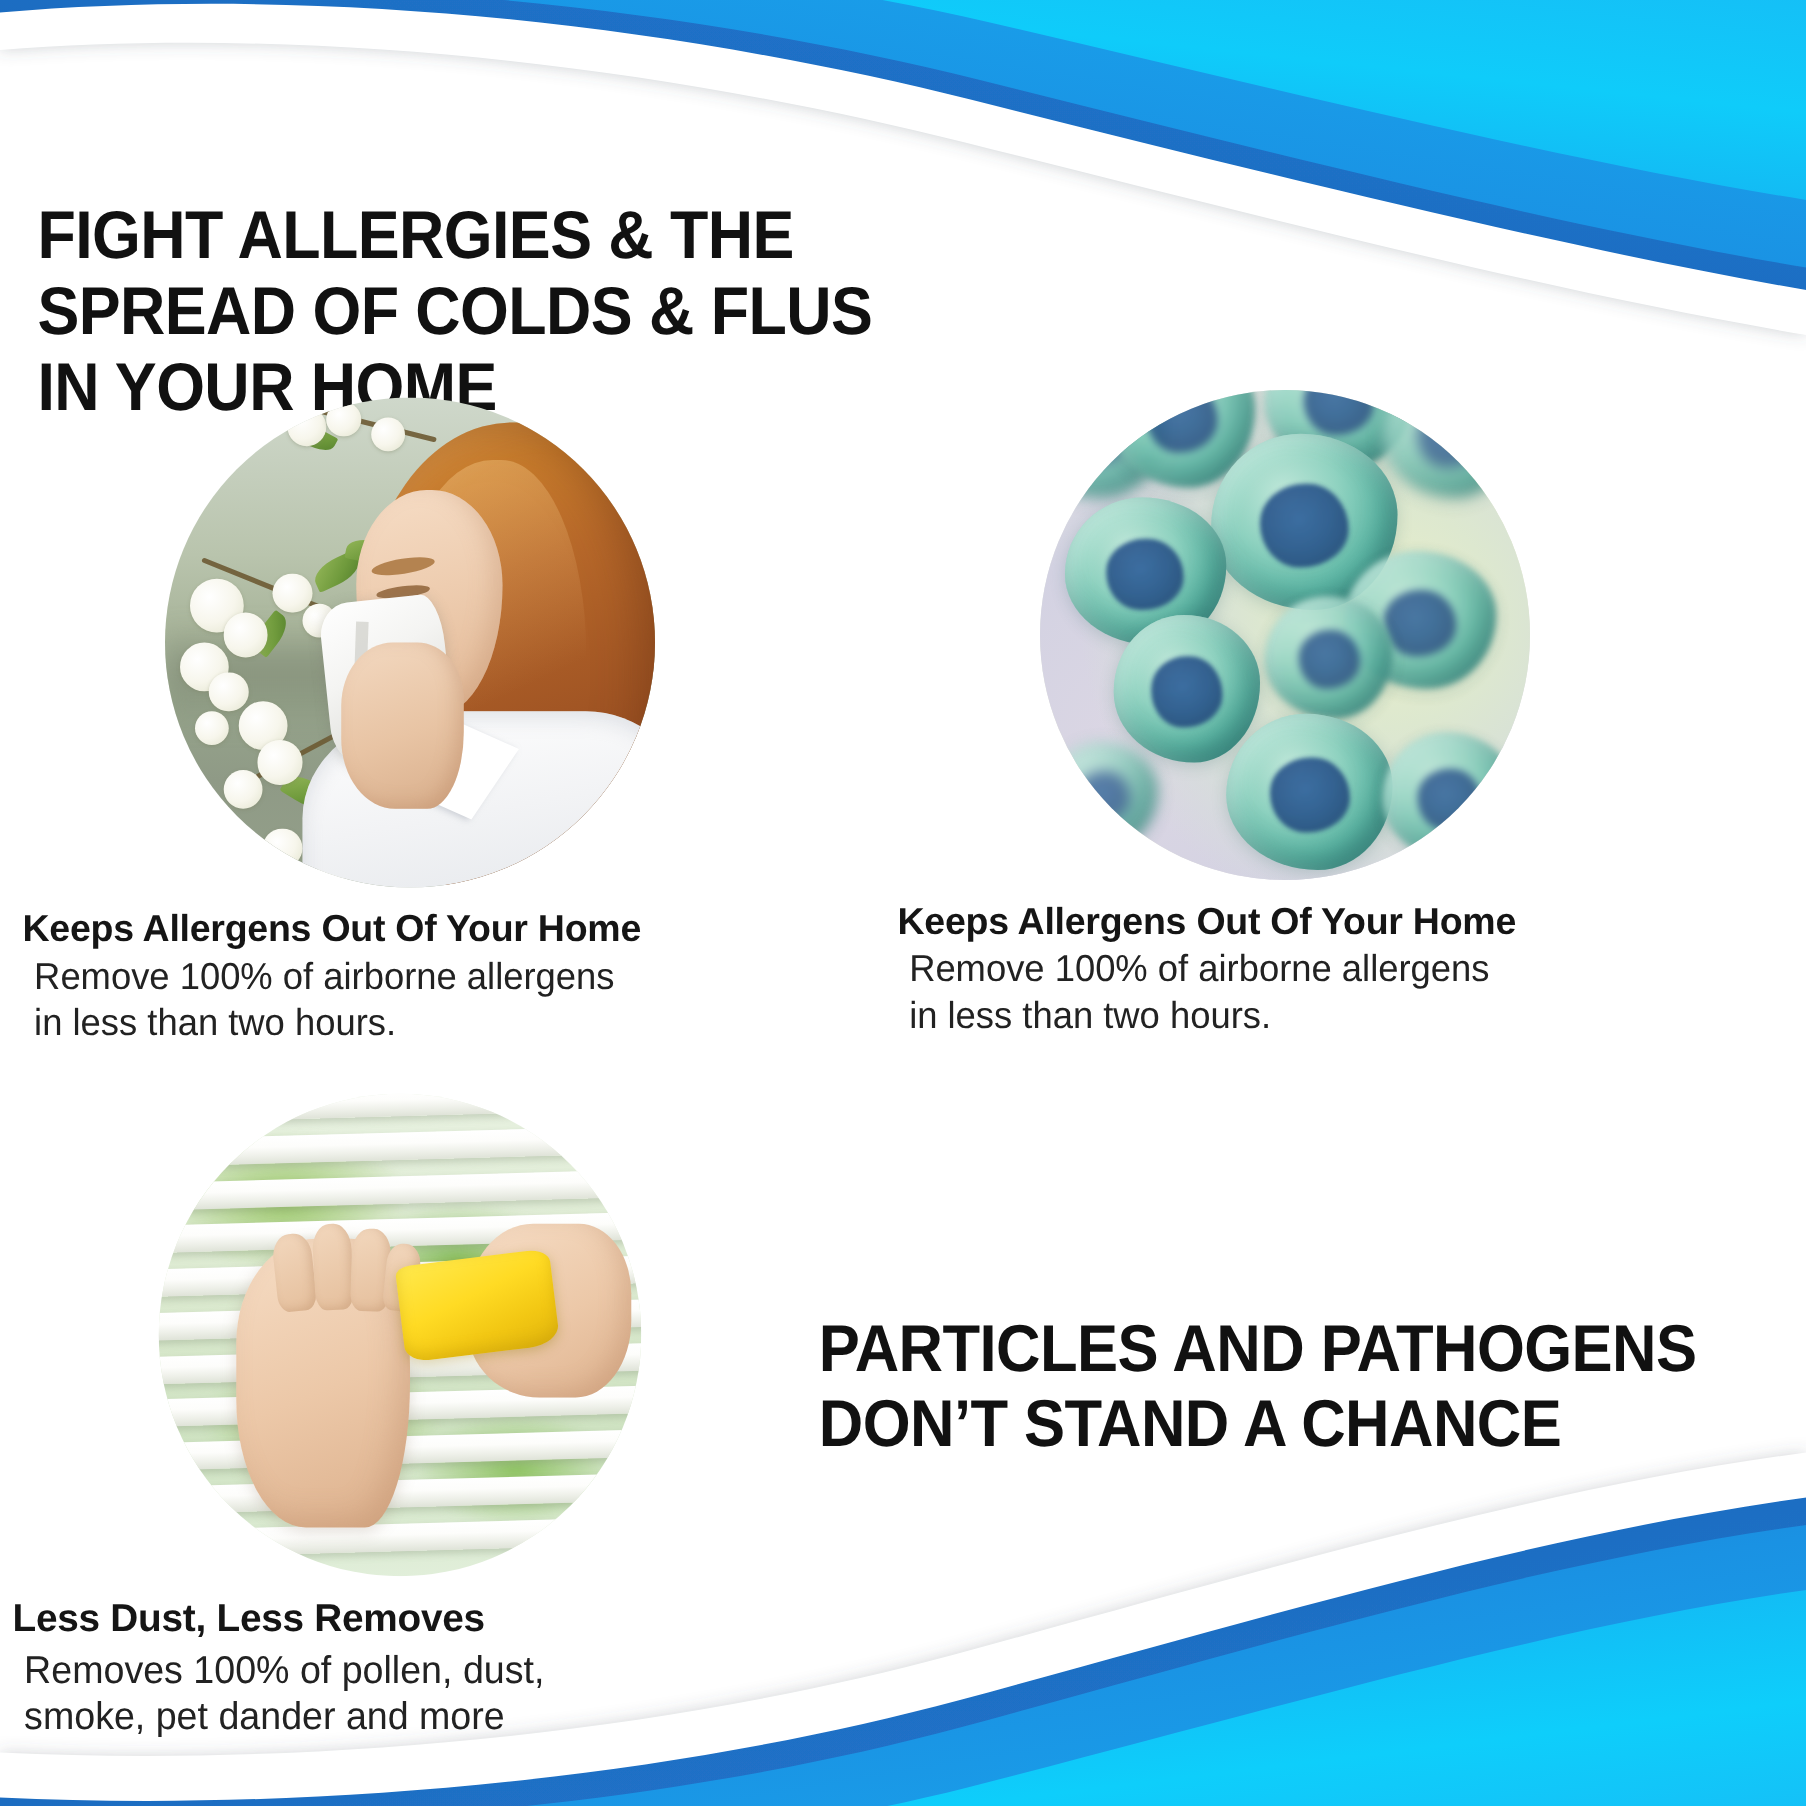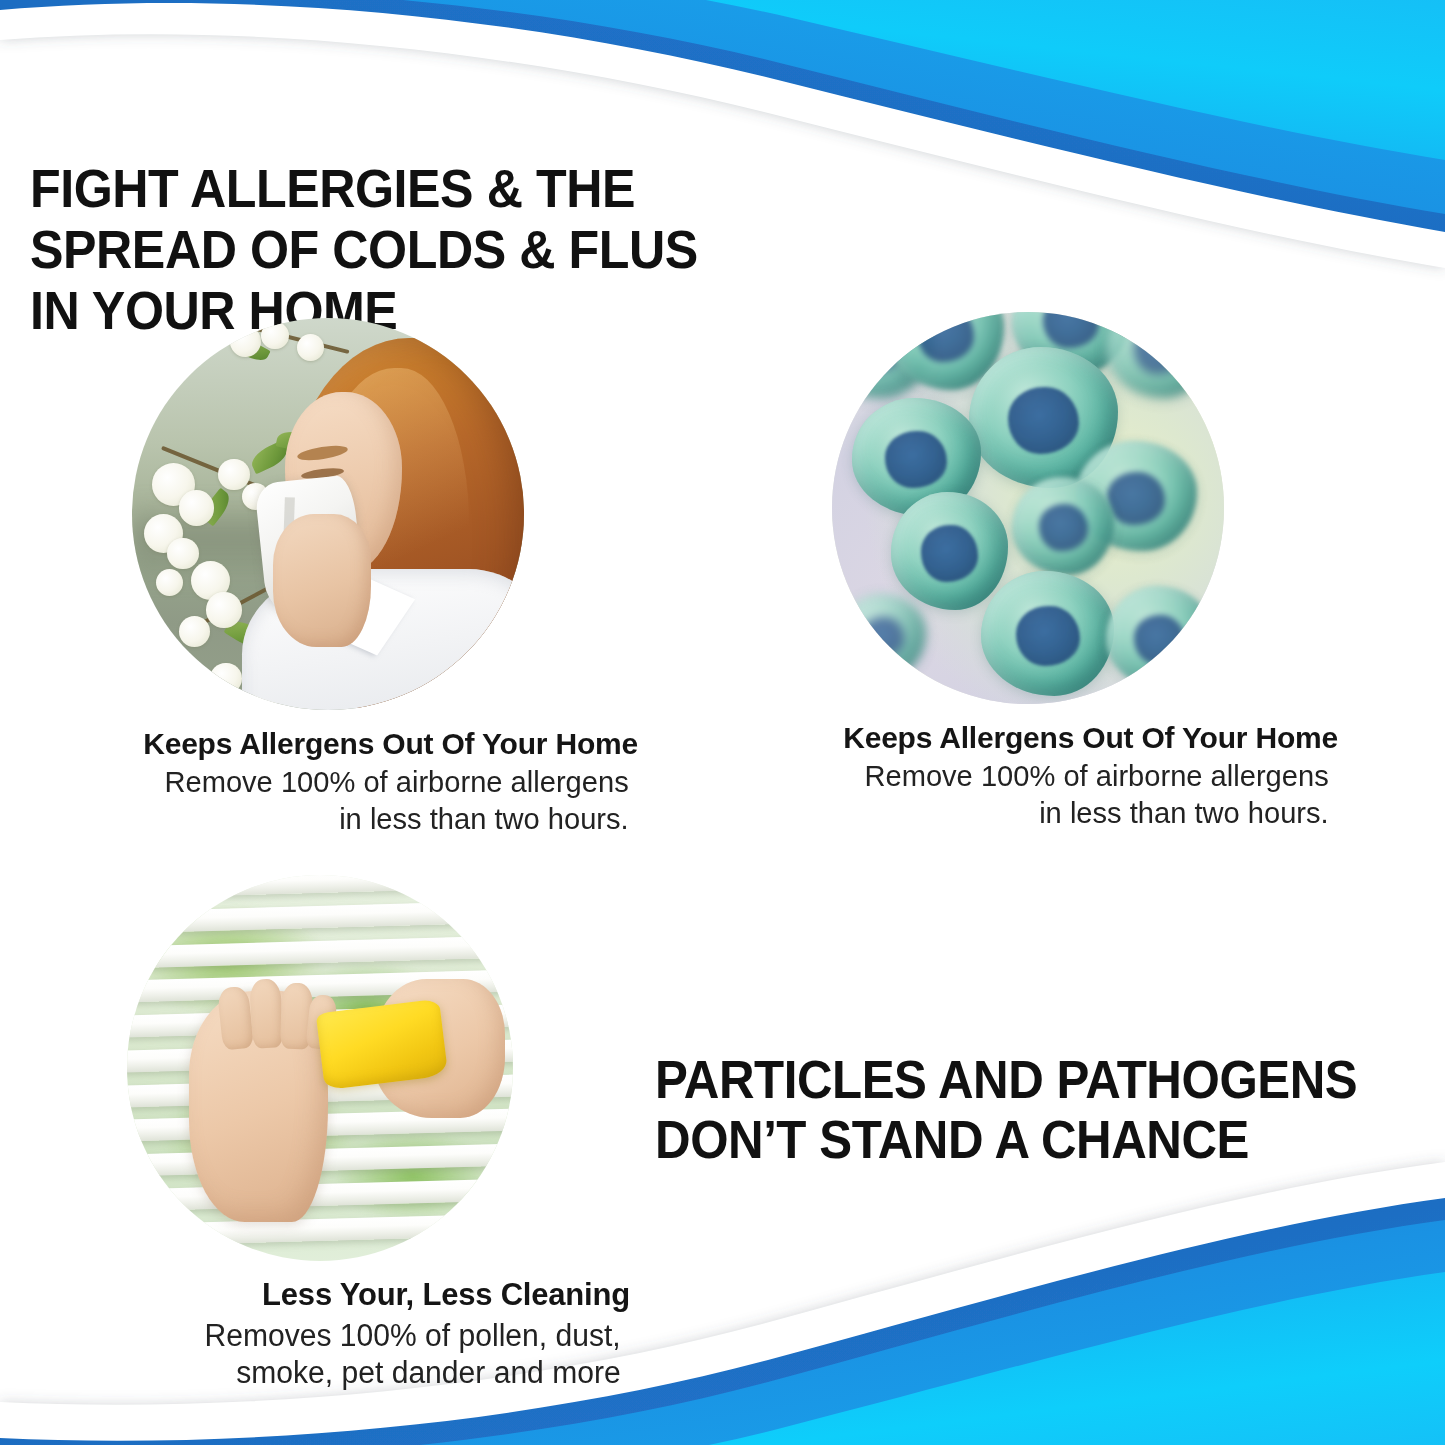"Keeps Allergens Out Of Your" .feature { text-align: right -> left }
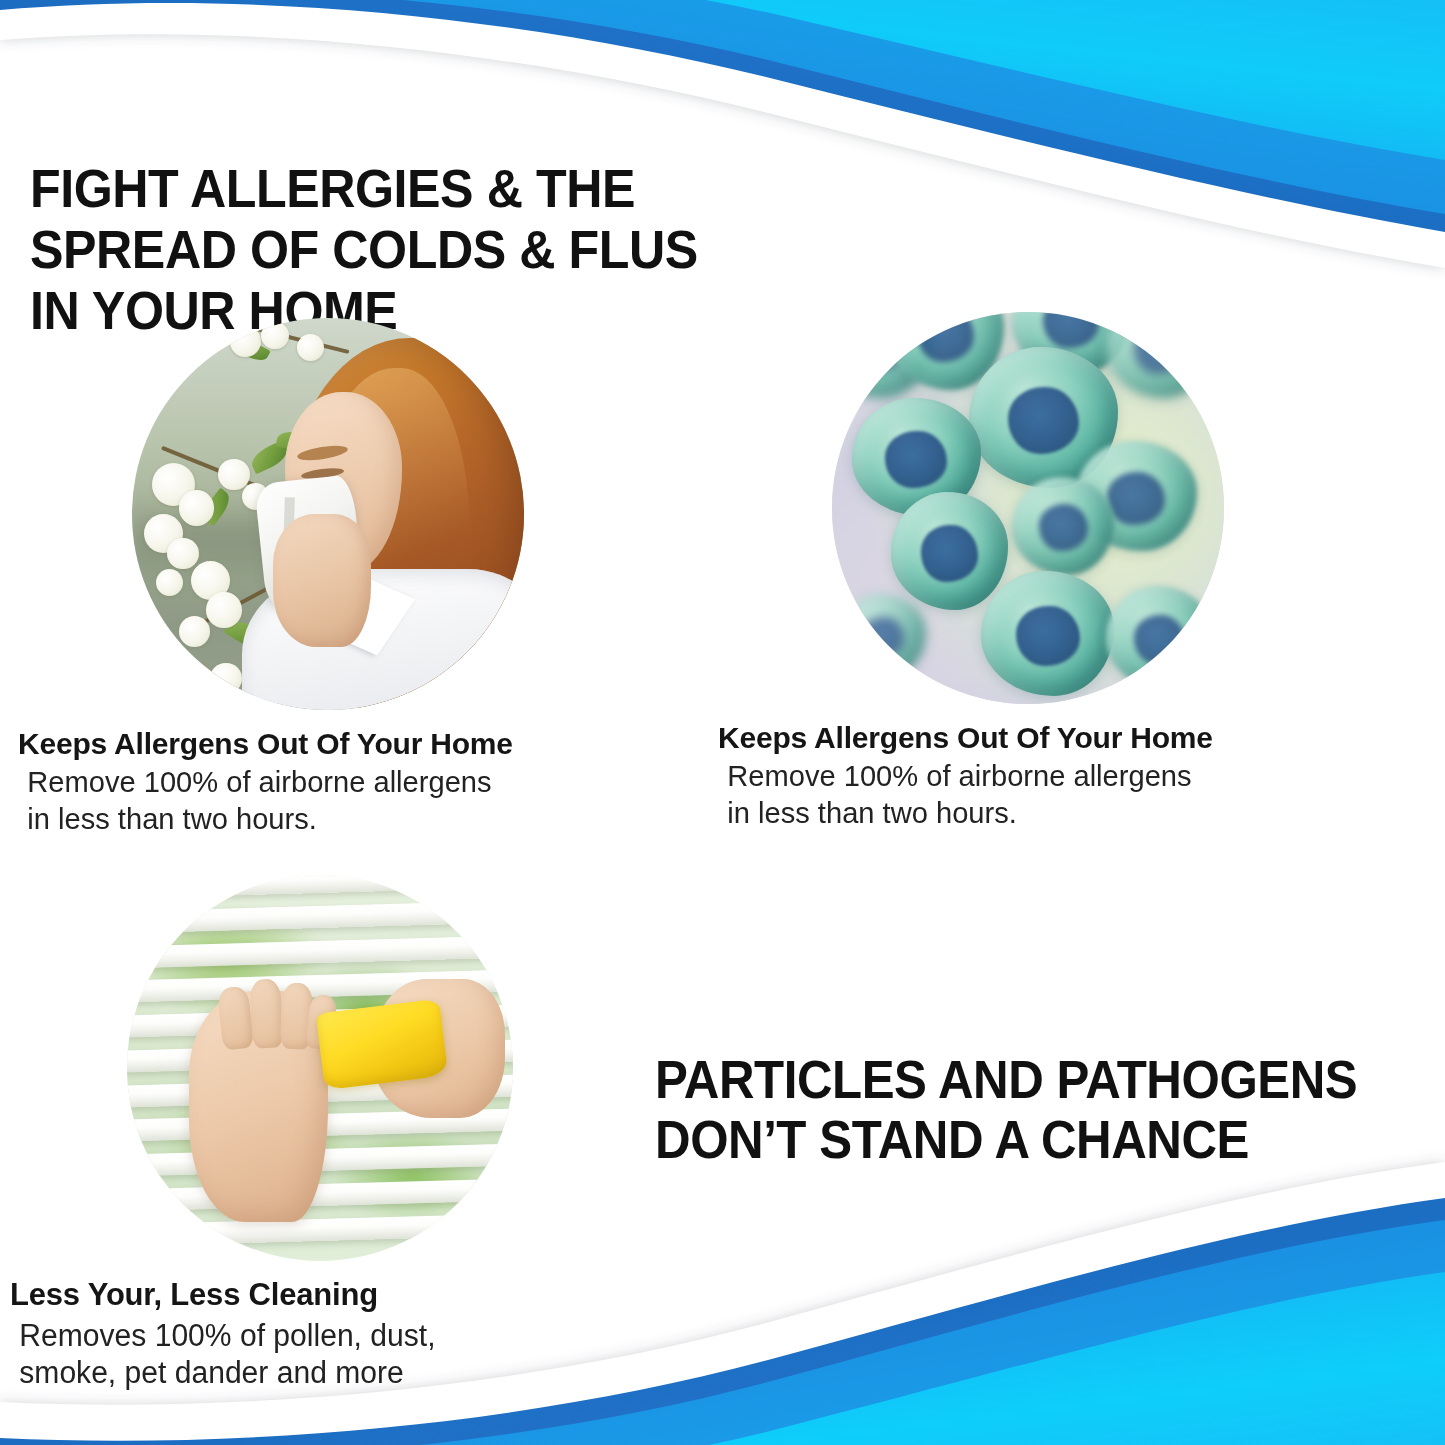"Less Your, Less Cleaning" div.caption-title { text: Your, Less Cleaning -> Dust, Less Removes }
